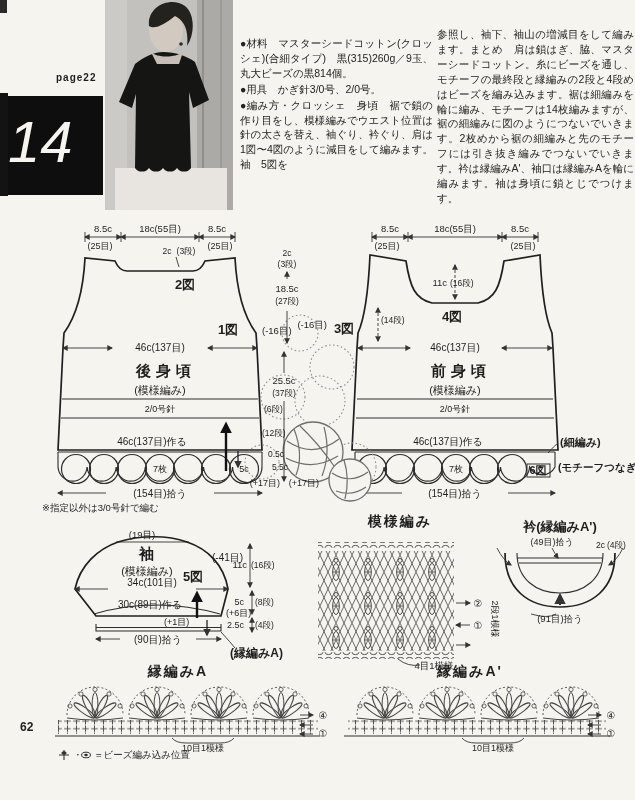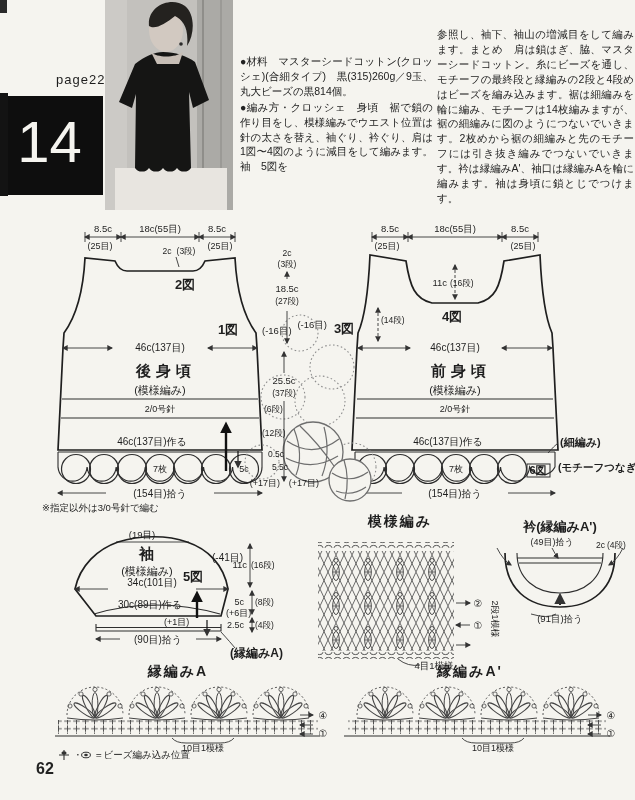"●材料 マスターシードコットン(クロッシェ)(合細タイプ)" .col1 { top: 54px -> 36px }
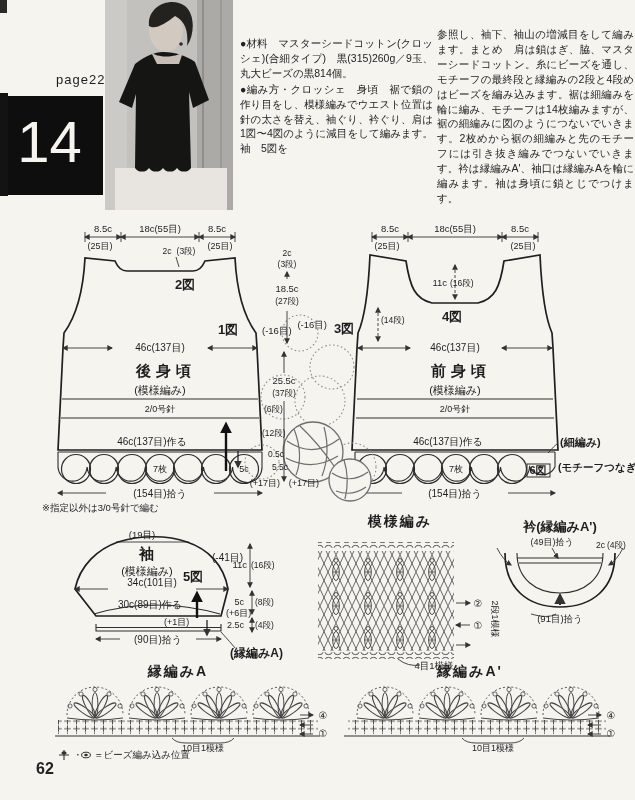"page22" .page-tag { font-size: 13px -> 10px; font-weight: normal -> bold }
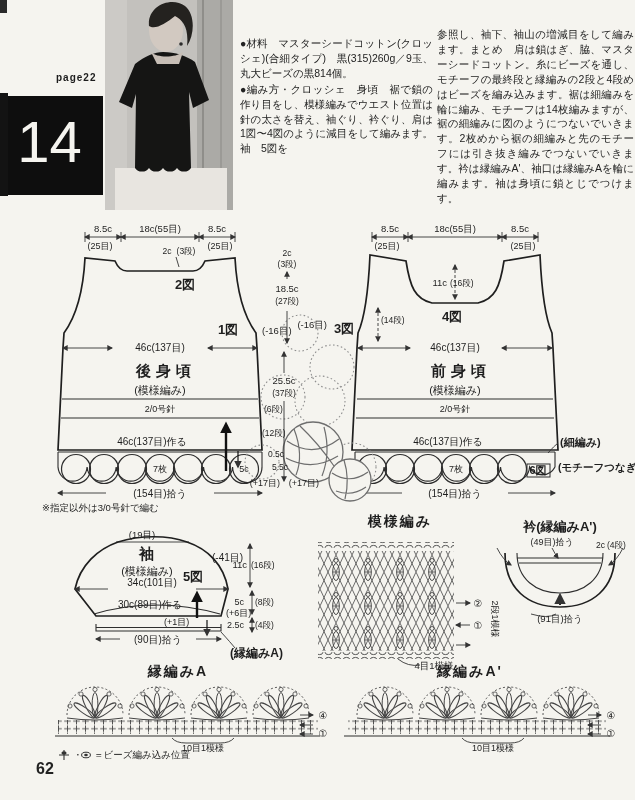"●用具 かぎ針3/0号、2/0号。" p { html: none -> <p>●用具 かぎ針3/0号、2/0号。</p> }
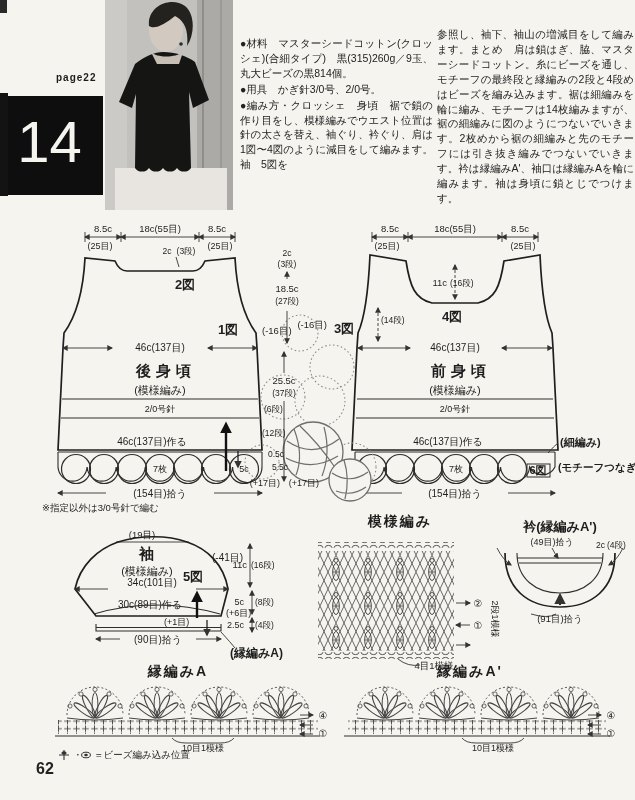"14" .num-box { font-style: none -> italic; text-align: center -> left }
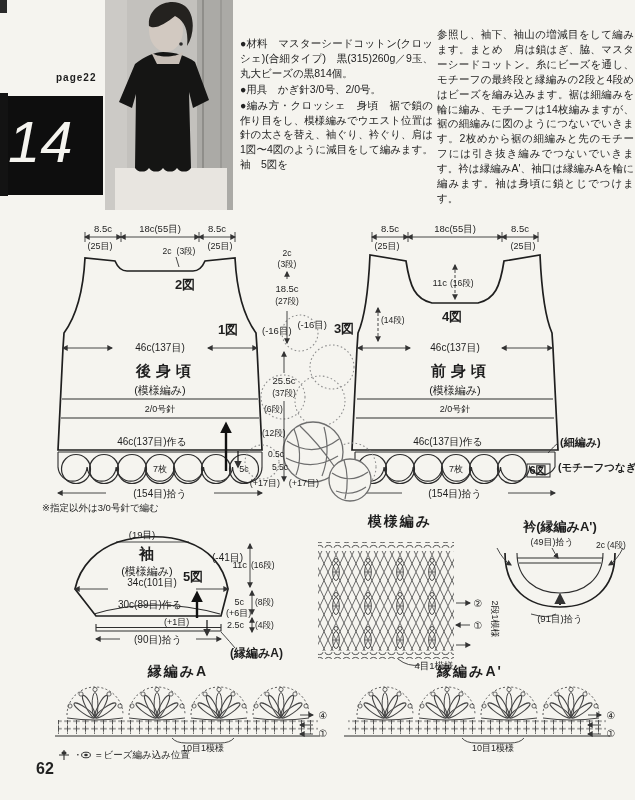"62" .folio { font-size: 16px -> 12px; margin-left: 16px -> none; top: 760px -> 720px }
